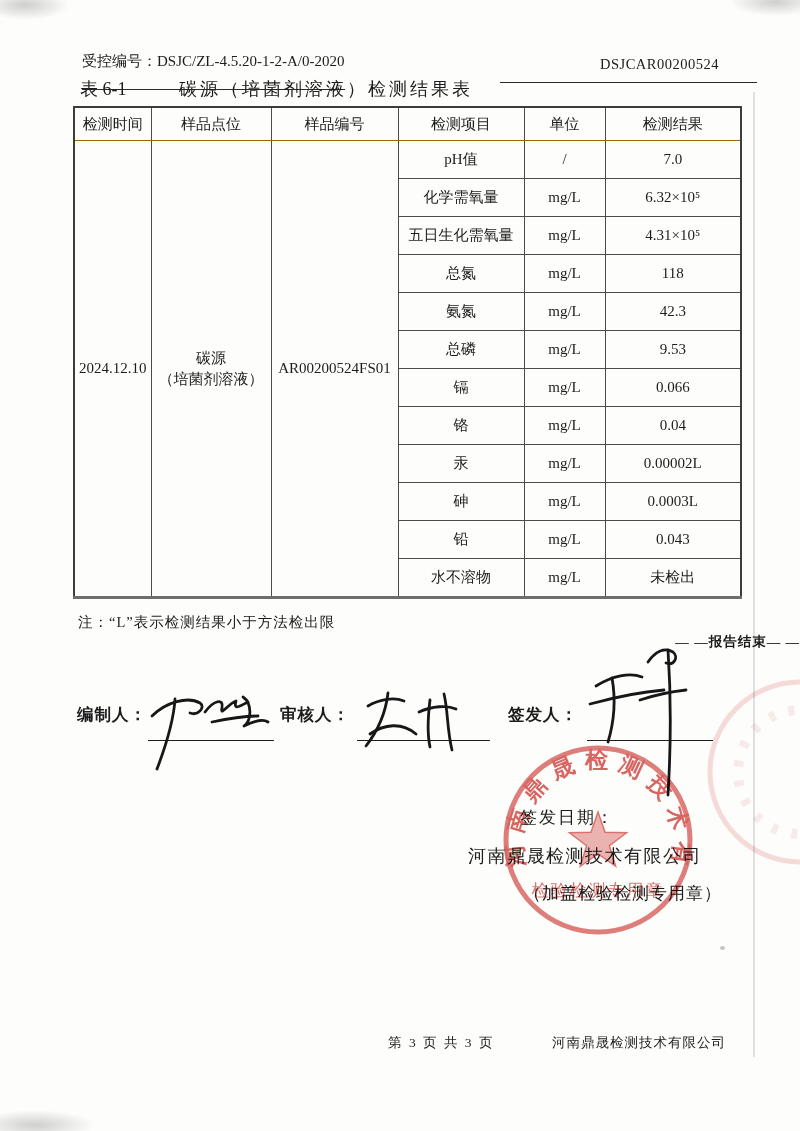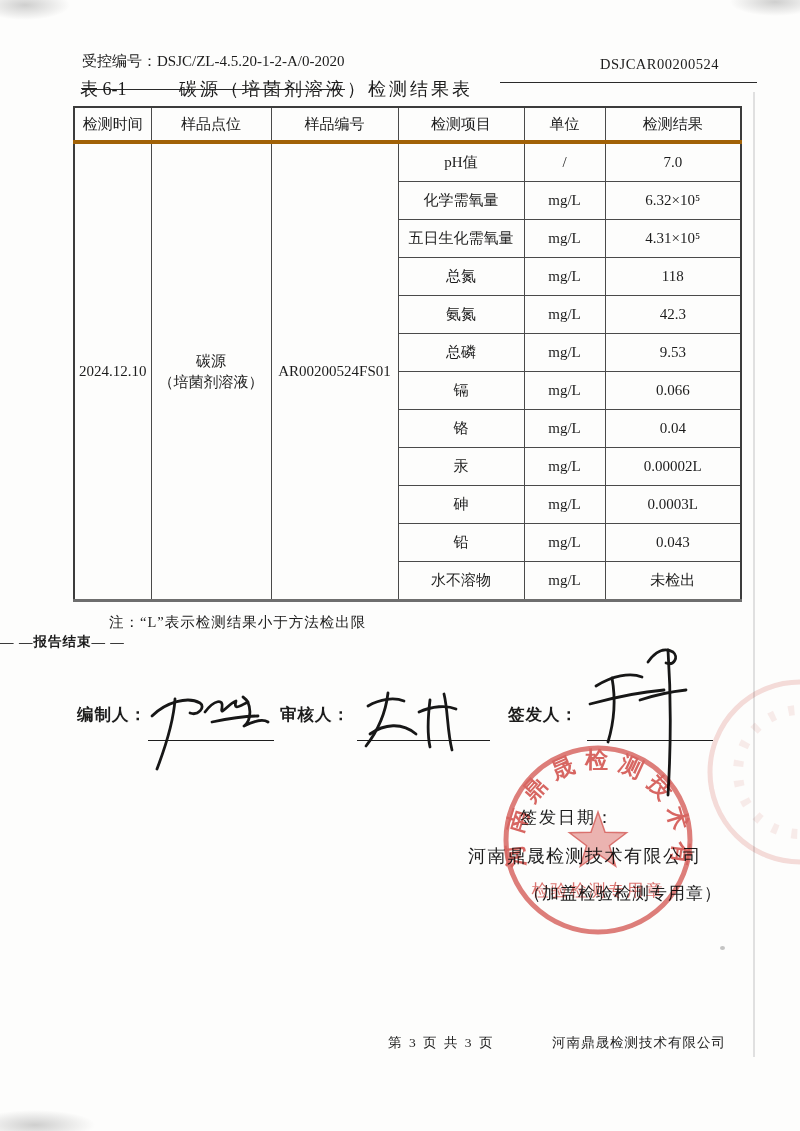"检测时间" table.result thead th { border-bottom: 4px solid #a16207 -> 1px solid #a16207 }
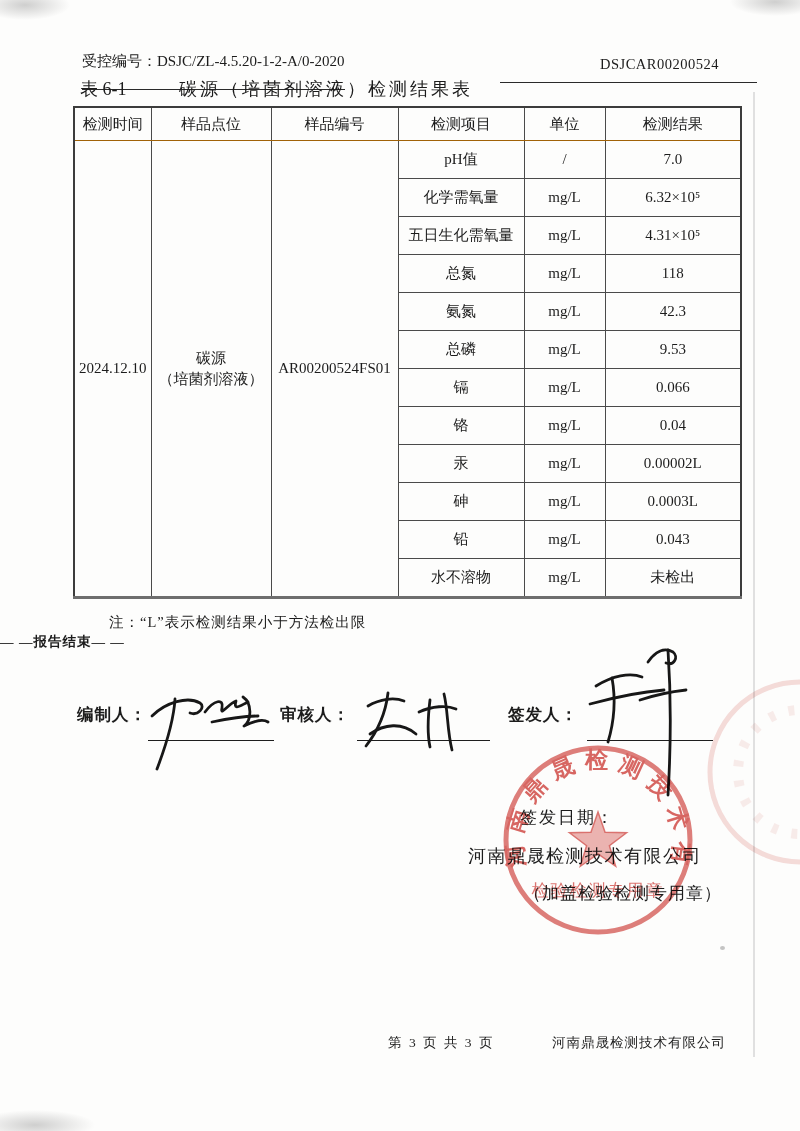"注：“L”表示检测结果小于方法检出限" .note { margin-left: 31px -> none }
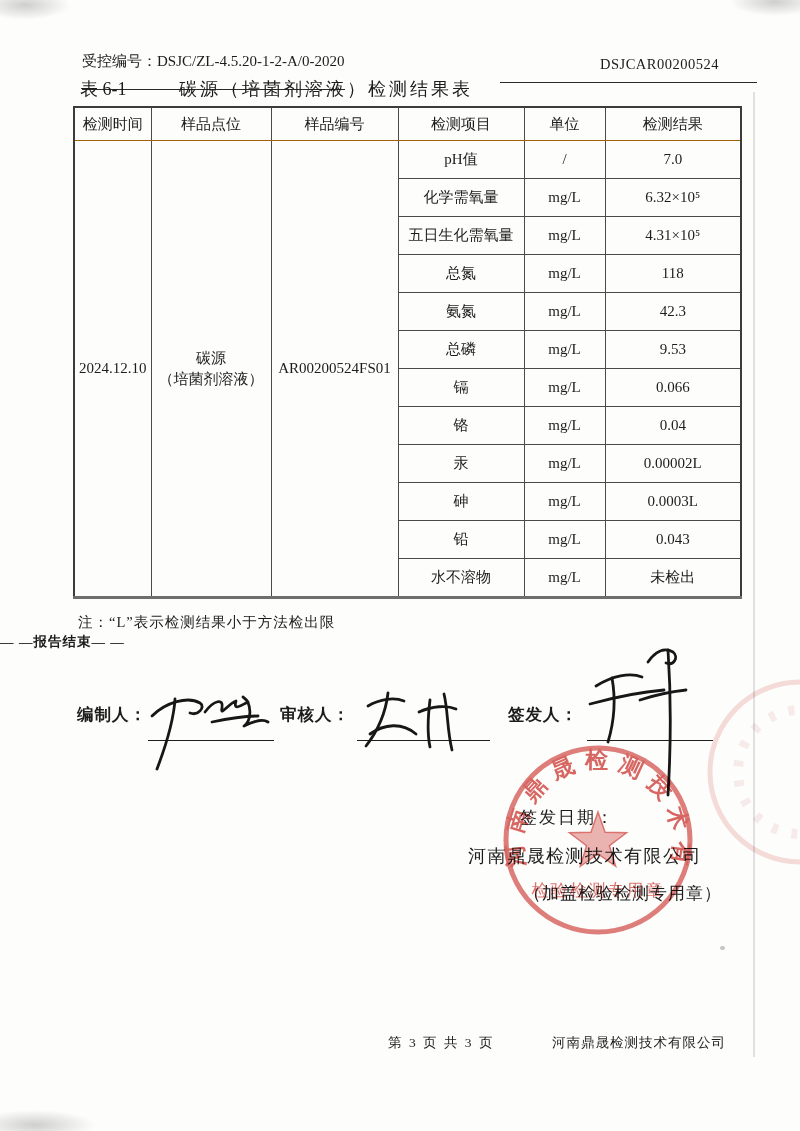"— —报告结束— —" .report-end { text-align: left -> right }
